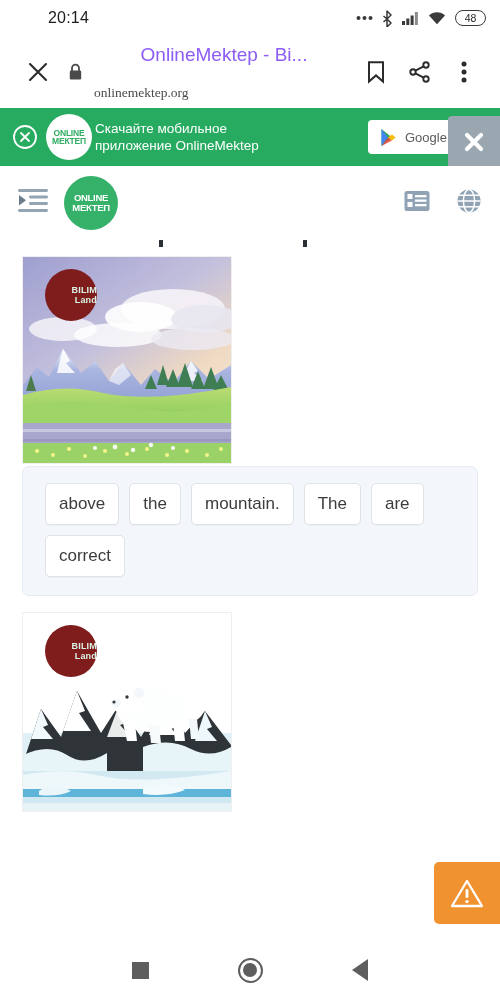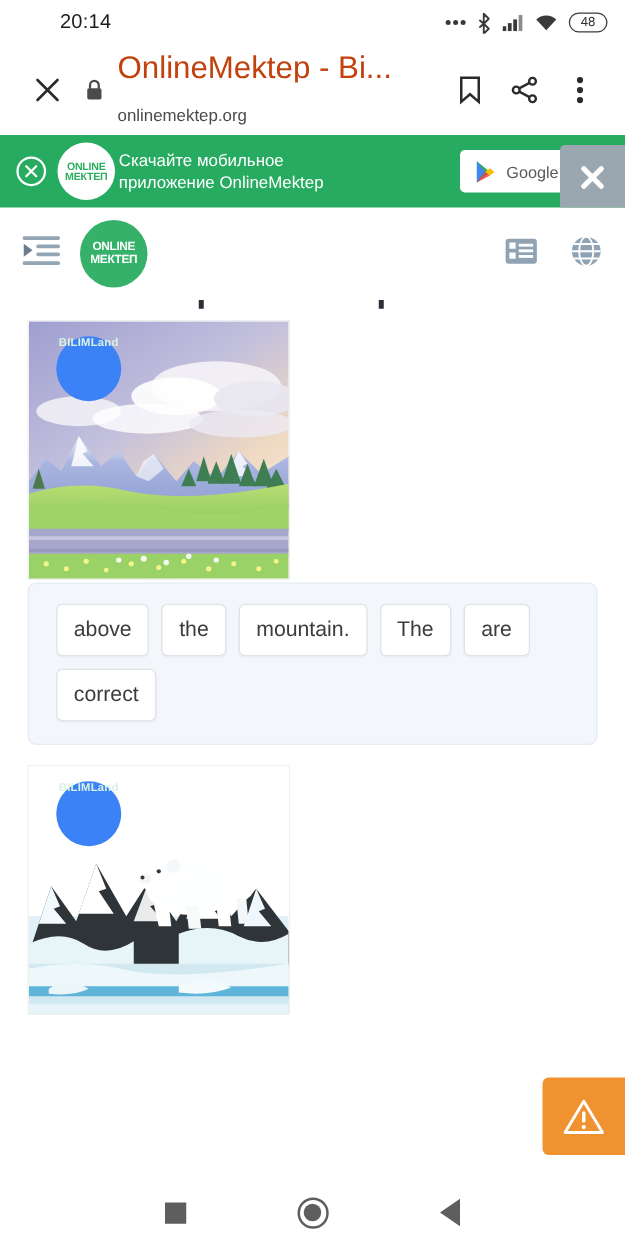"OnlineMektep - Bi..." .url-title { color: #c2410c -> #8b5cf6; font-size: 25px -> 19px; text-align: none -> center }
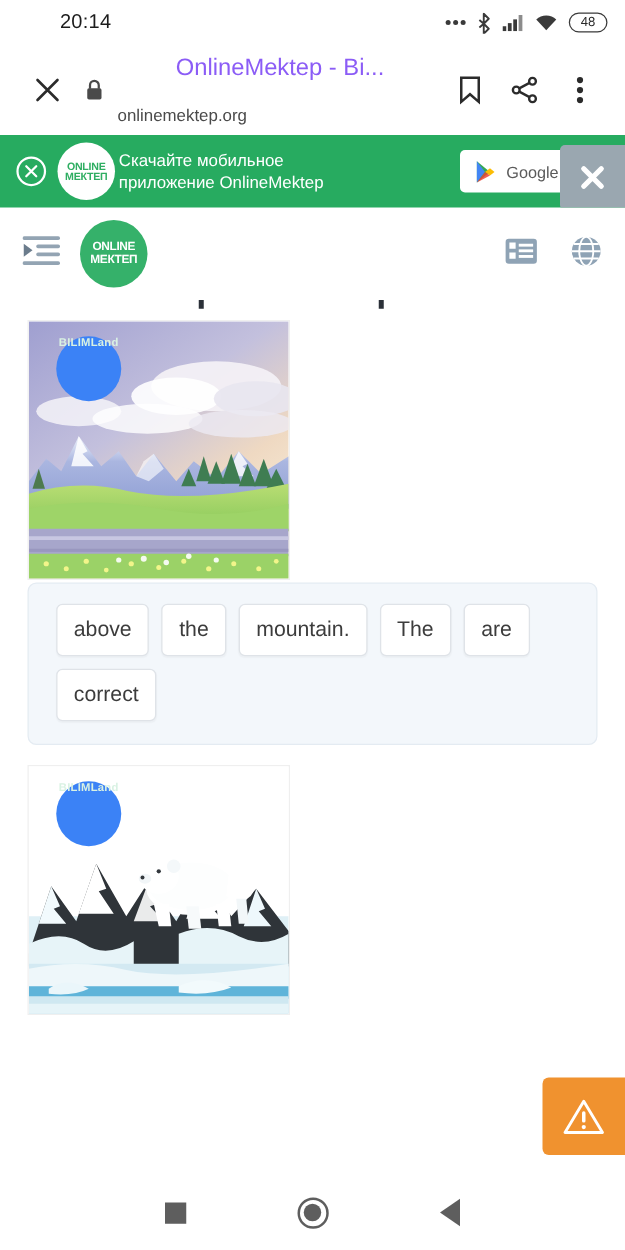"onlinemektep.org" .url-host { font-family: none -> Liberation Serif, serif }
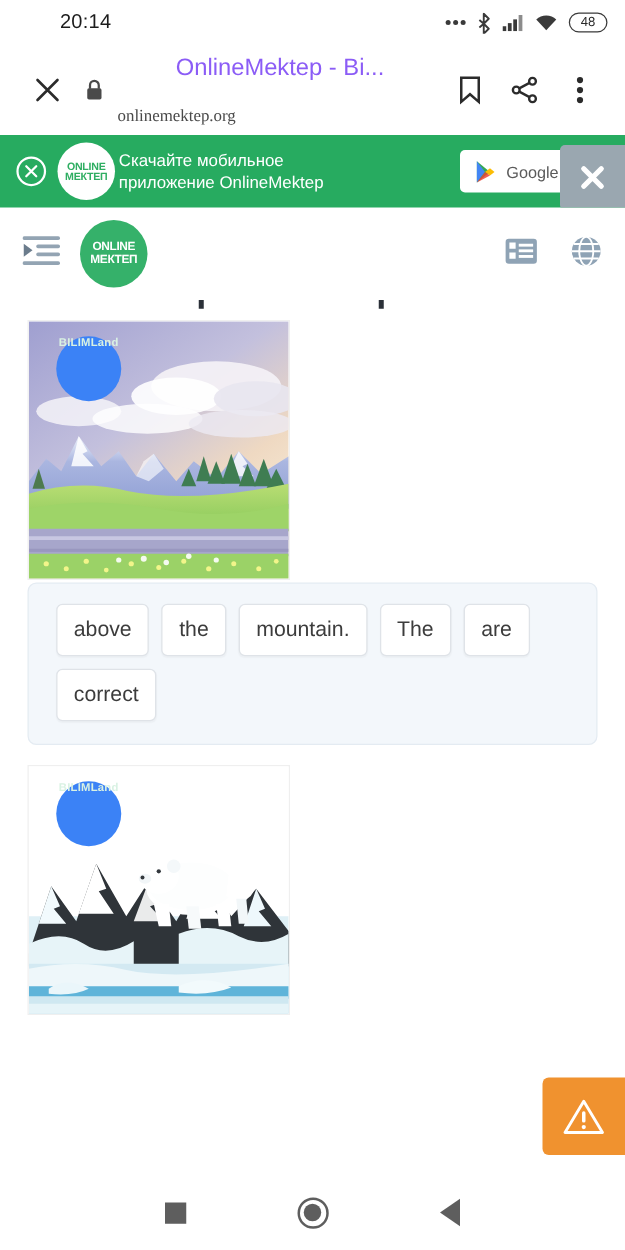"BILIM" .badge { align-items: flex-start -> flex-end; background: #3b82f6 -> #7f1d1d; flex-direction: row -> column }
